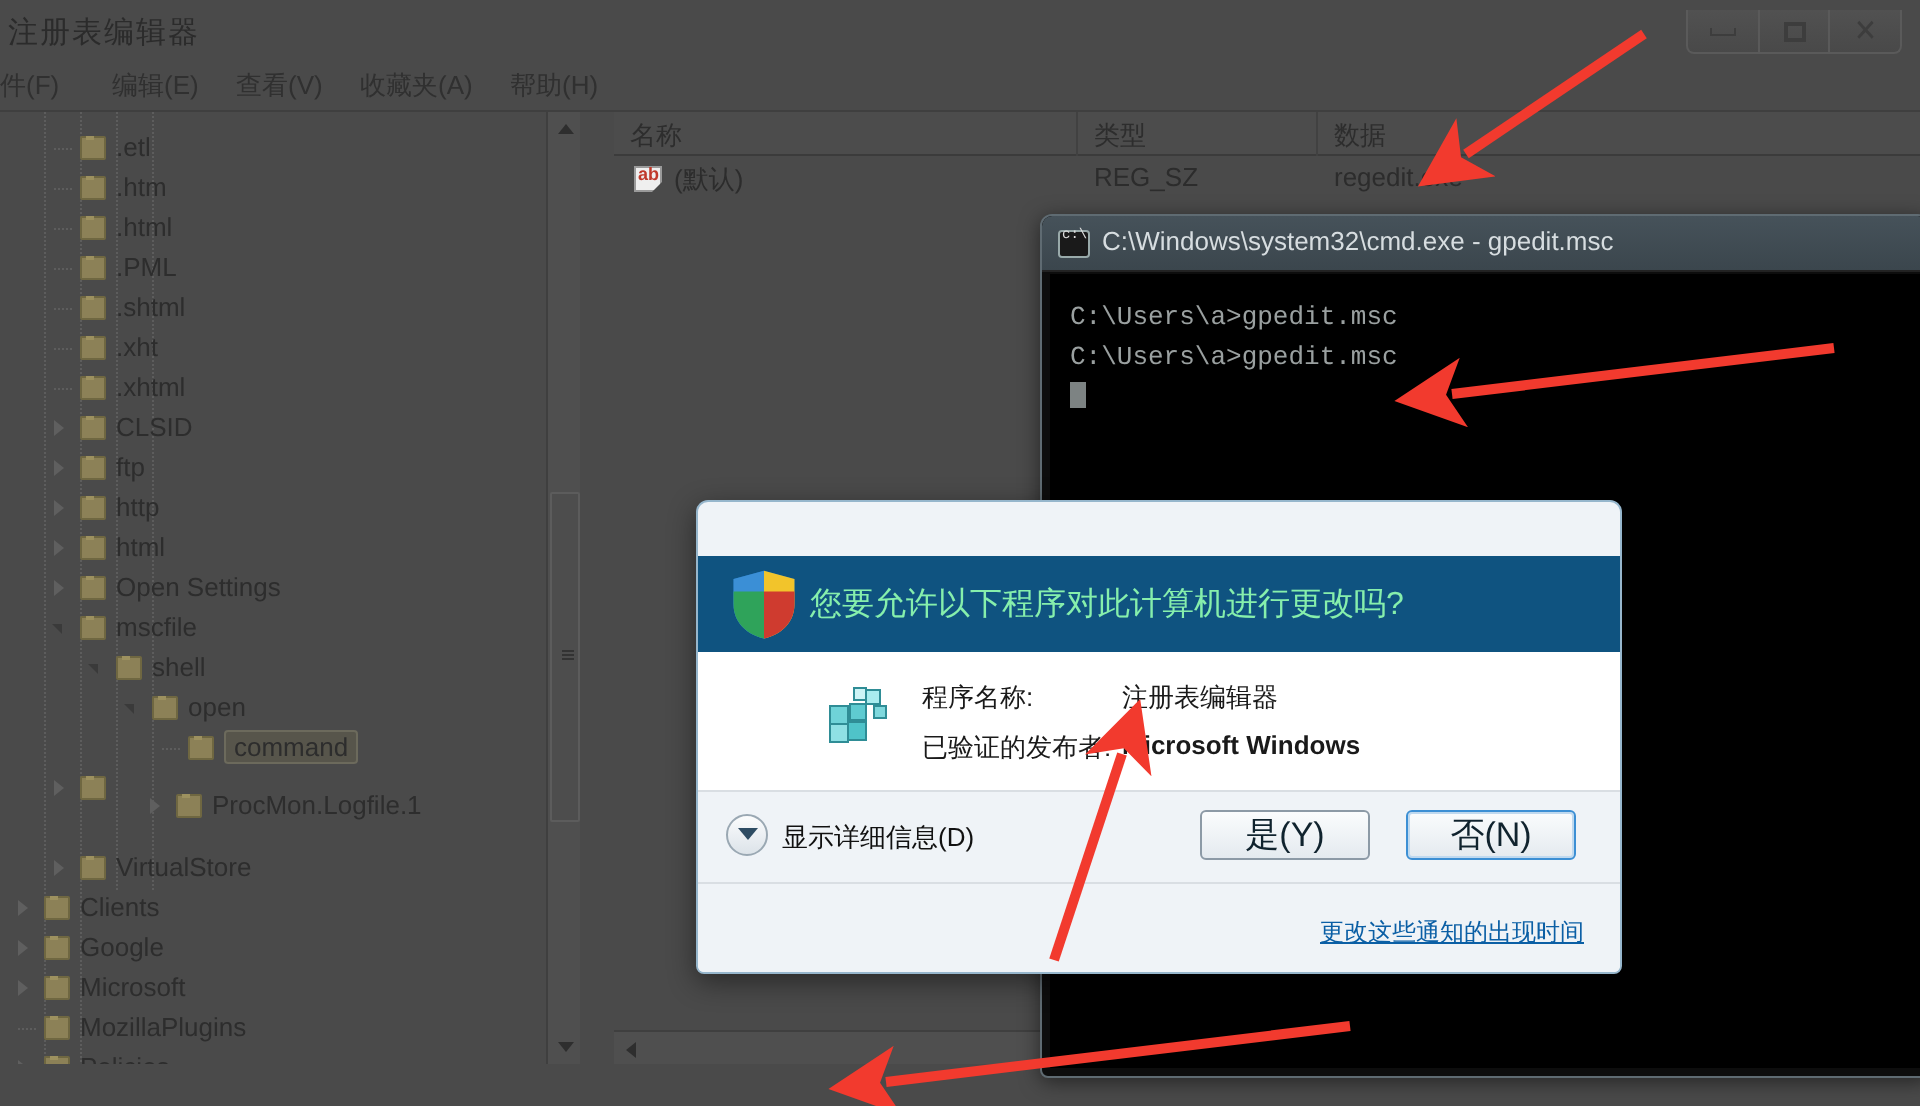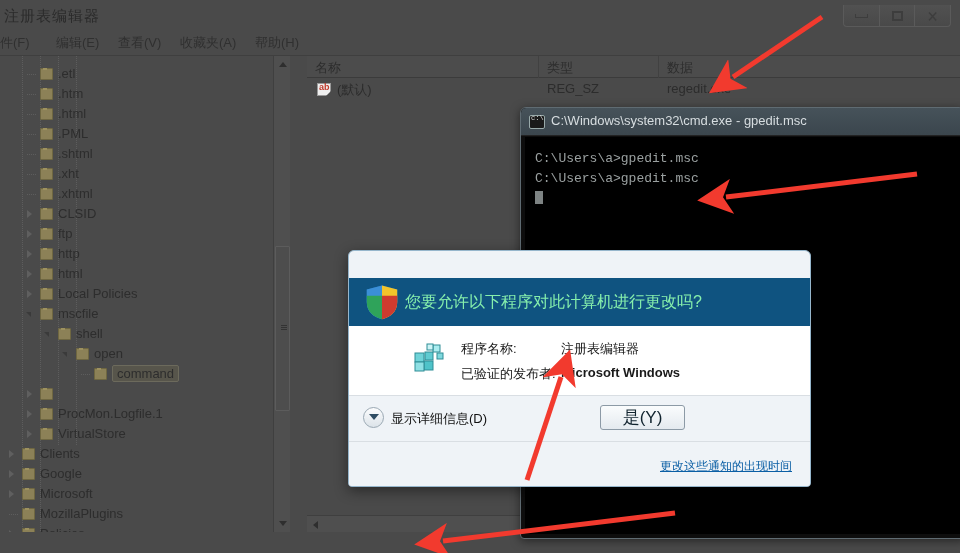"Local Policies" span.tlabel { text: Local Policies -> Open Settings }
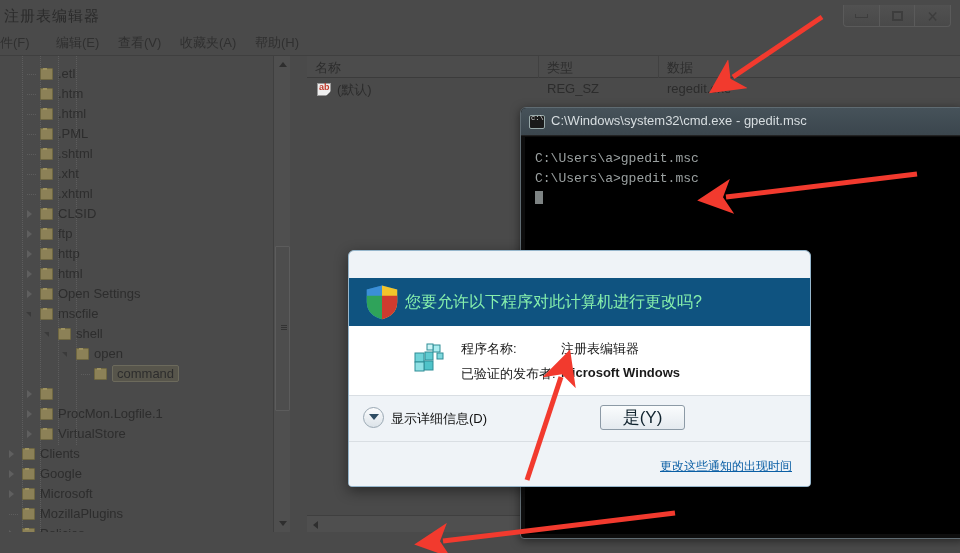"ProcMon.Logfile.1" div.trow { margin-left: none -> 48px; top: 348px -> 337px }
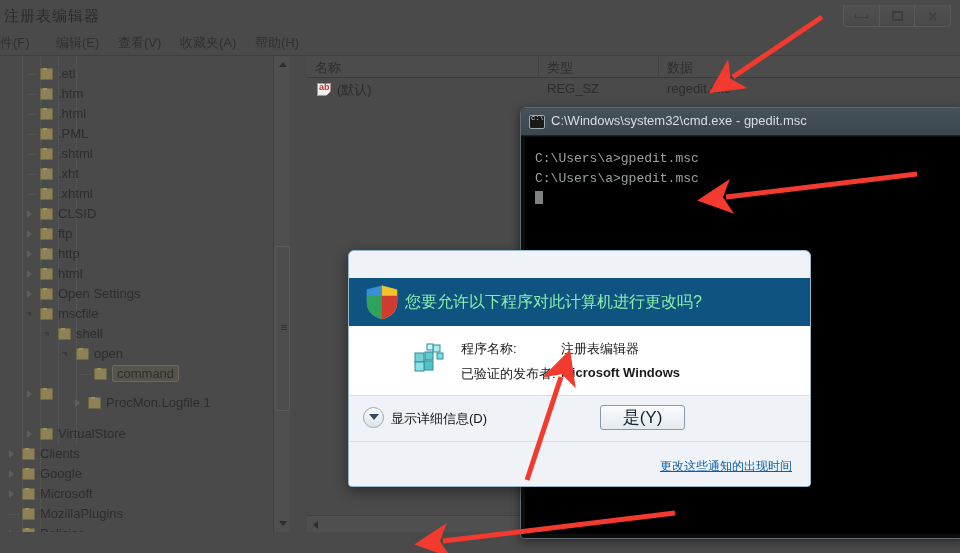"否(N)" div.btn { html: none -> <div>否(N)</div> }
